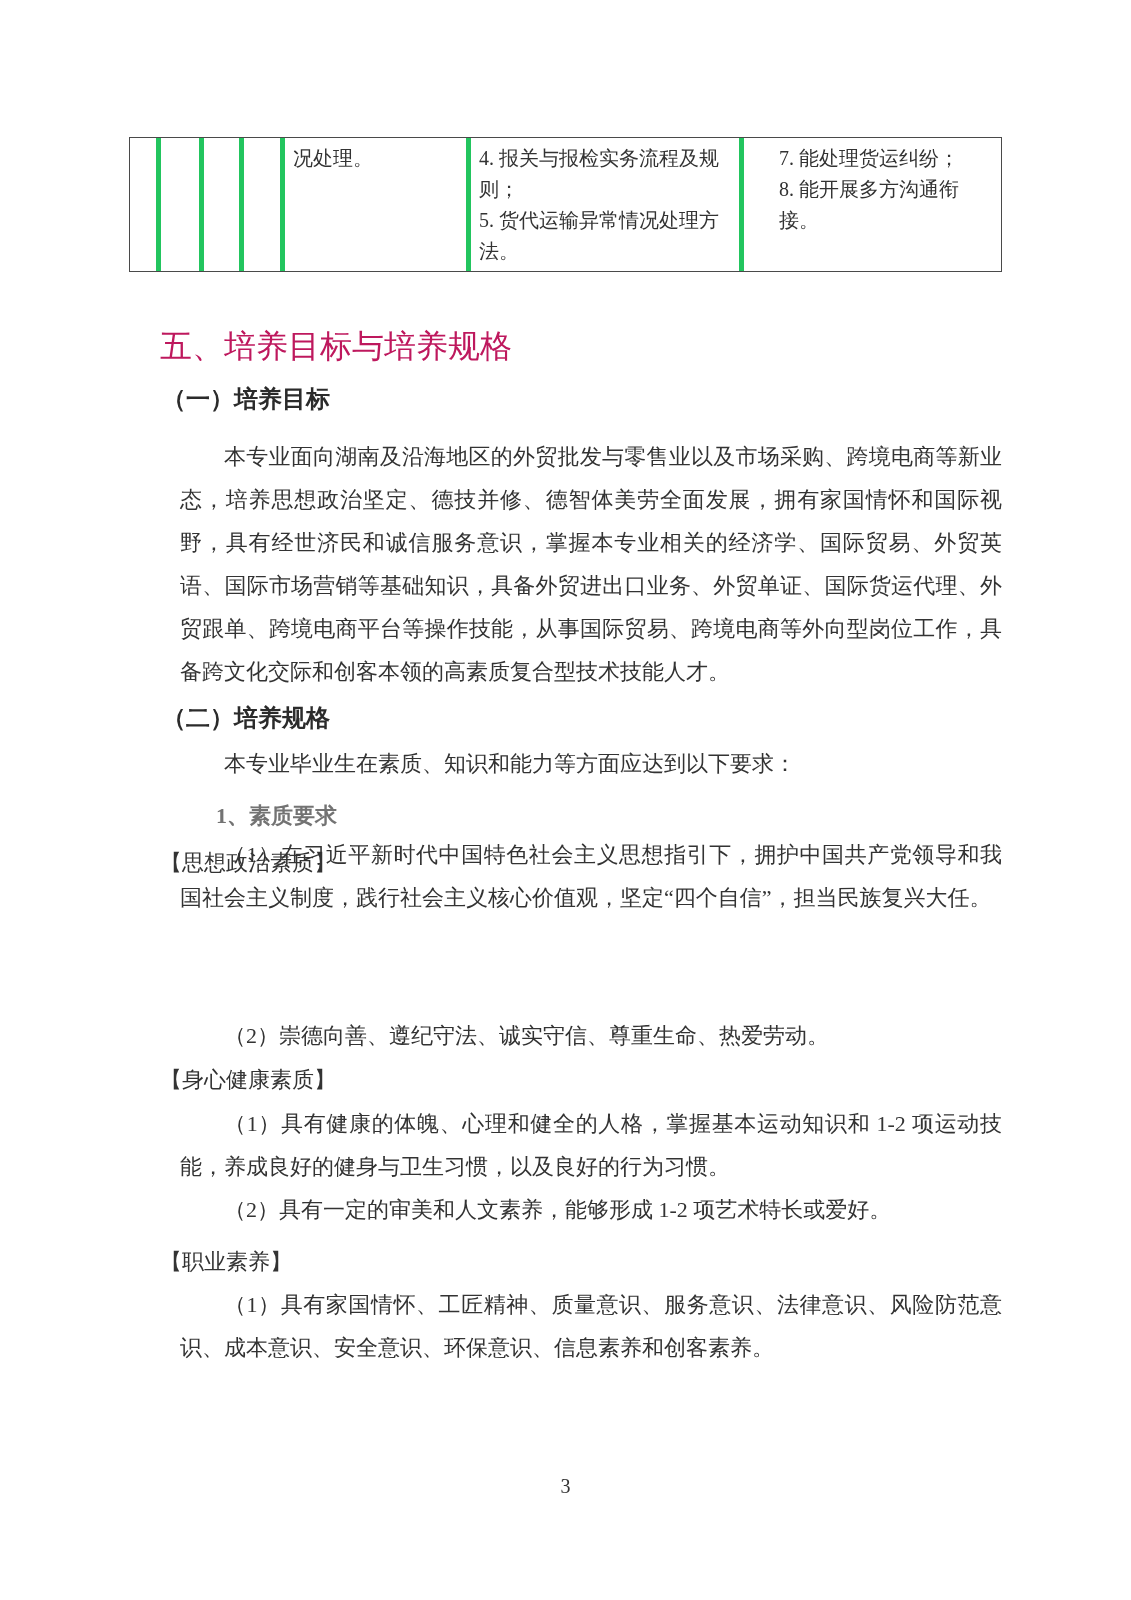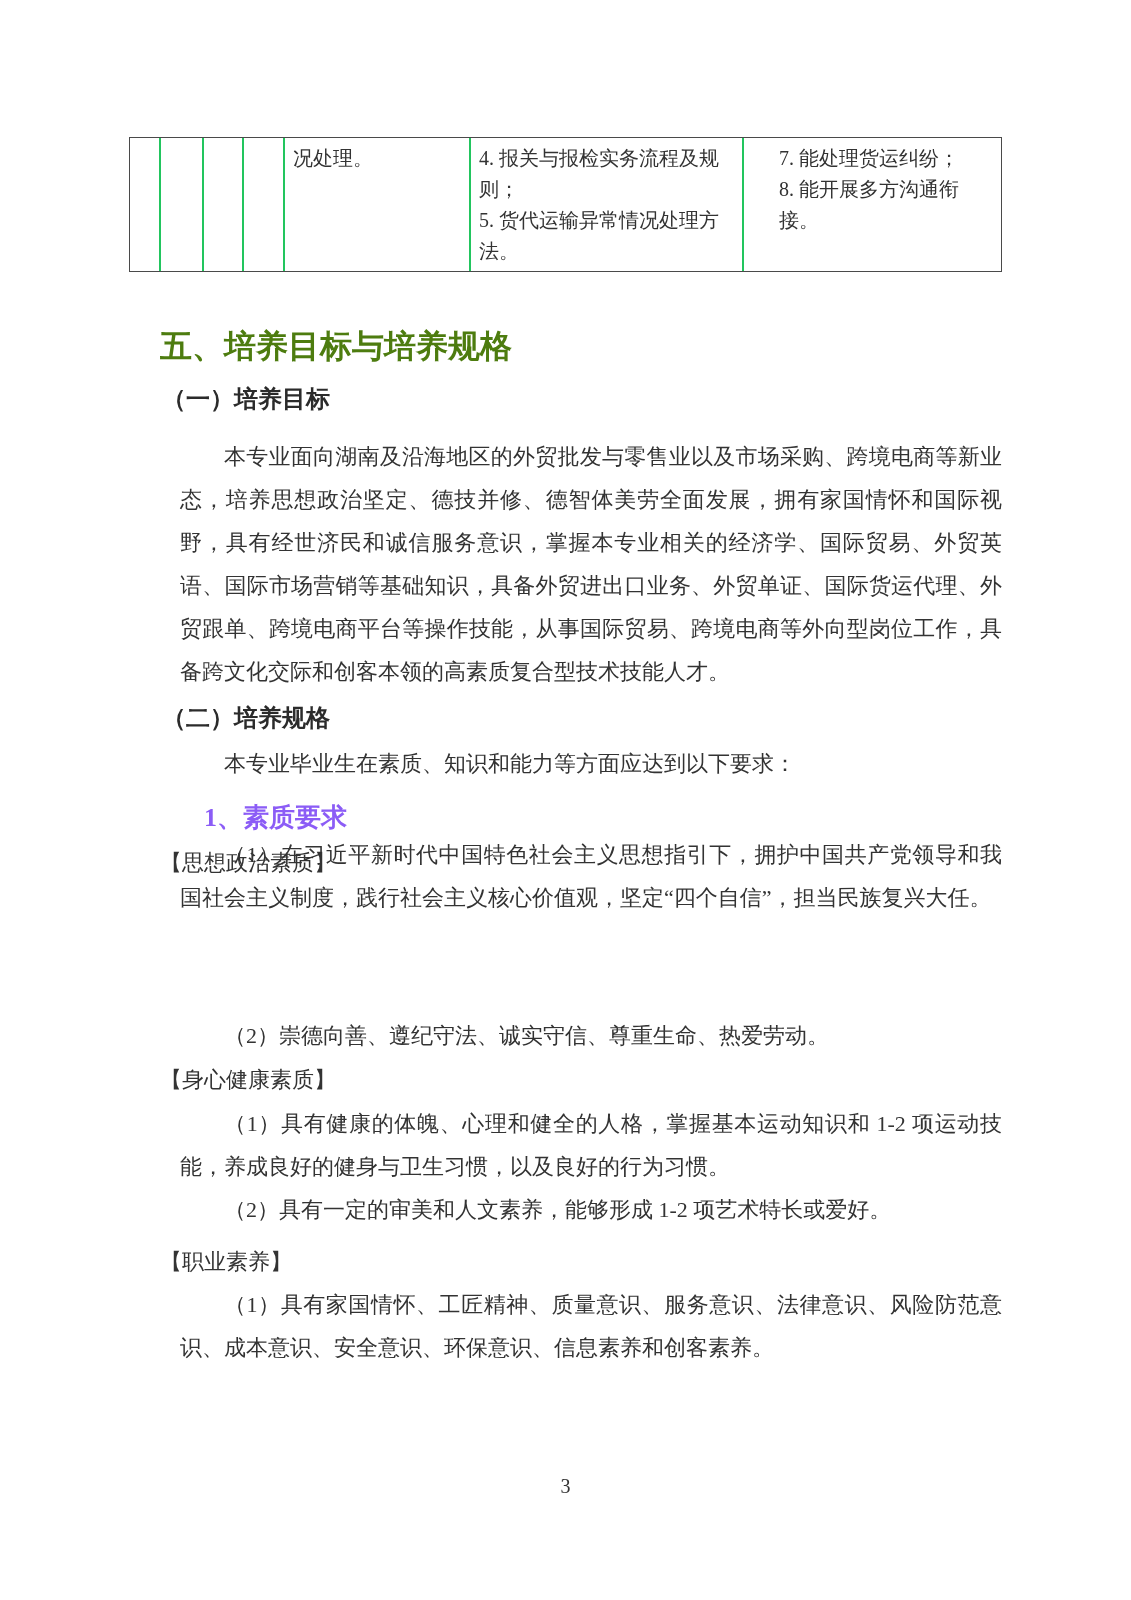"况处理。" .doc-table .cell { border-right: 2px solid #22c55e -> 5px solid #22c55e }
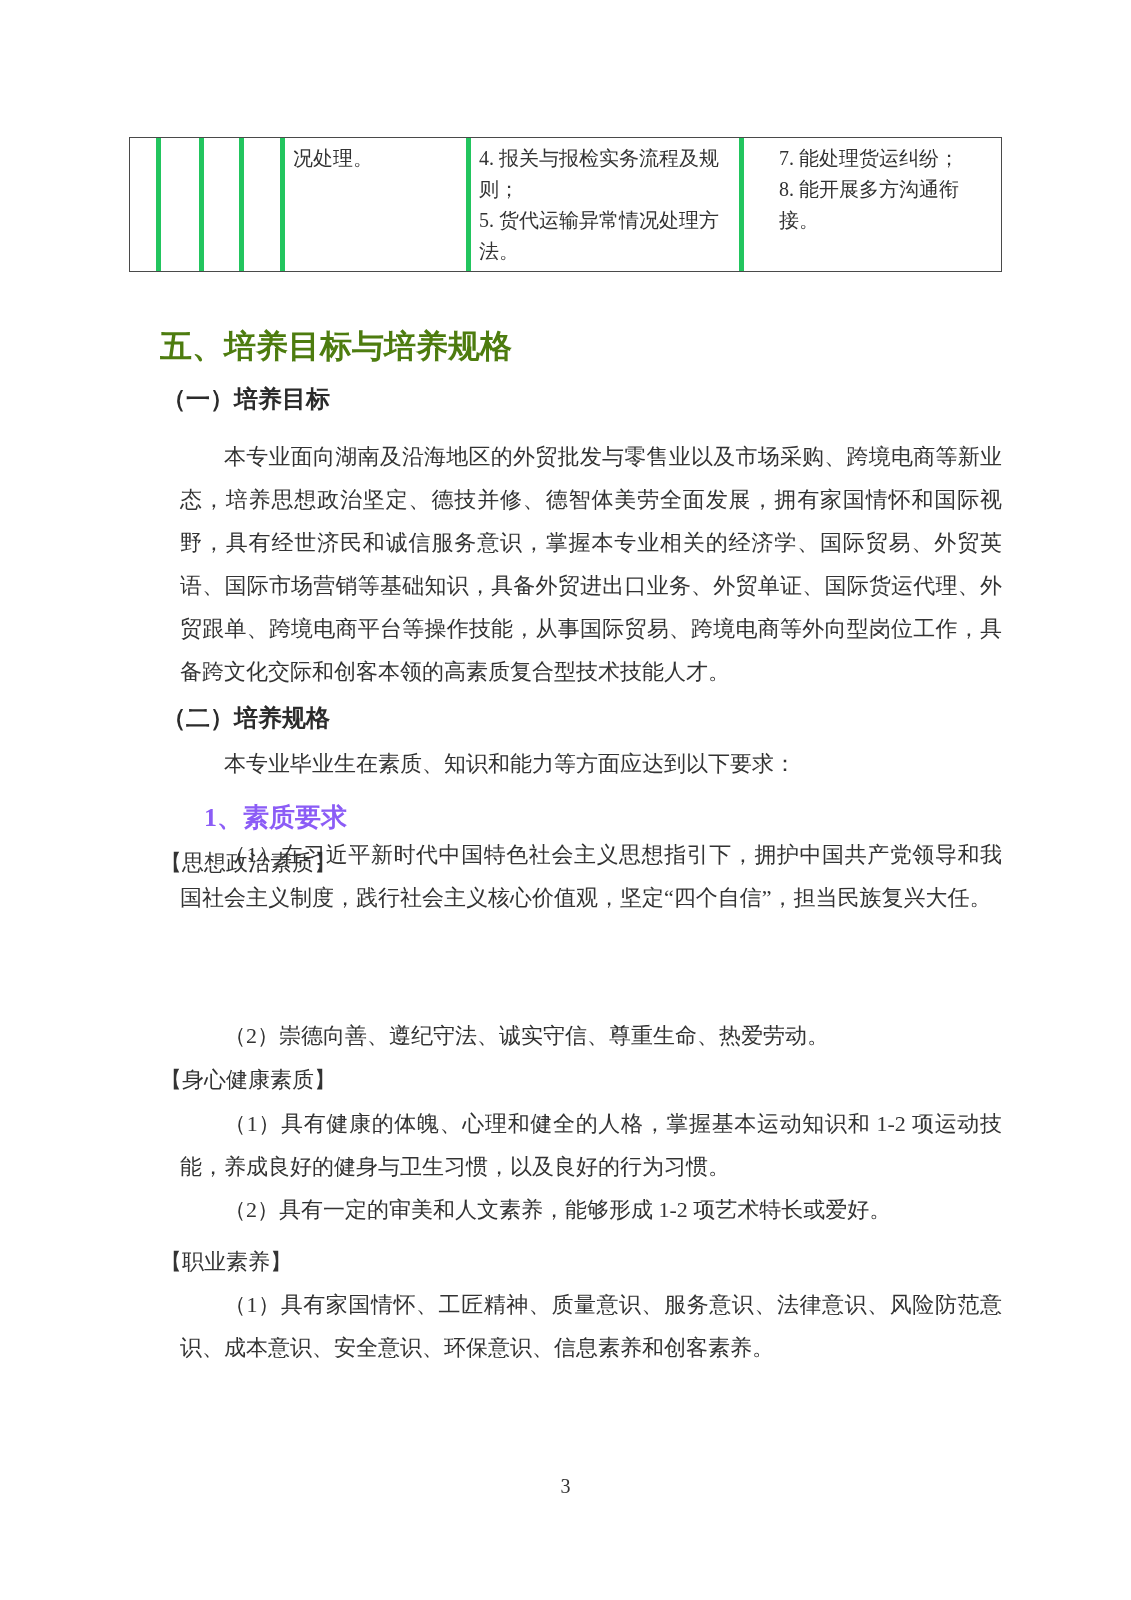"五、培养目标与培养规格" .h1 { color: #4d7c0f -> #be185d; font-weight: bold -> normal }
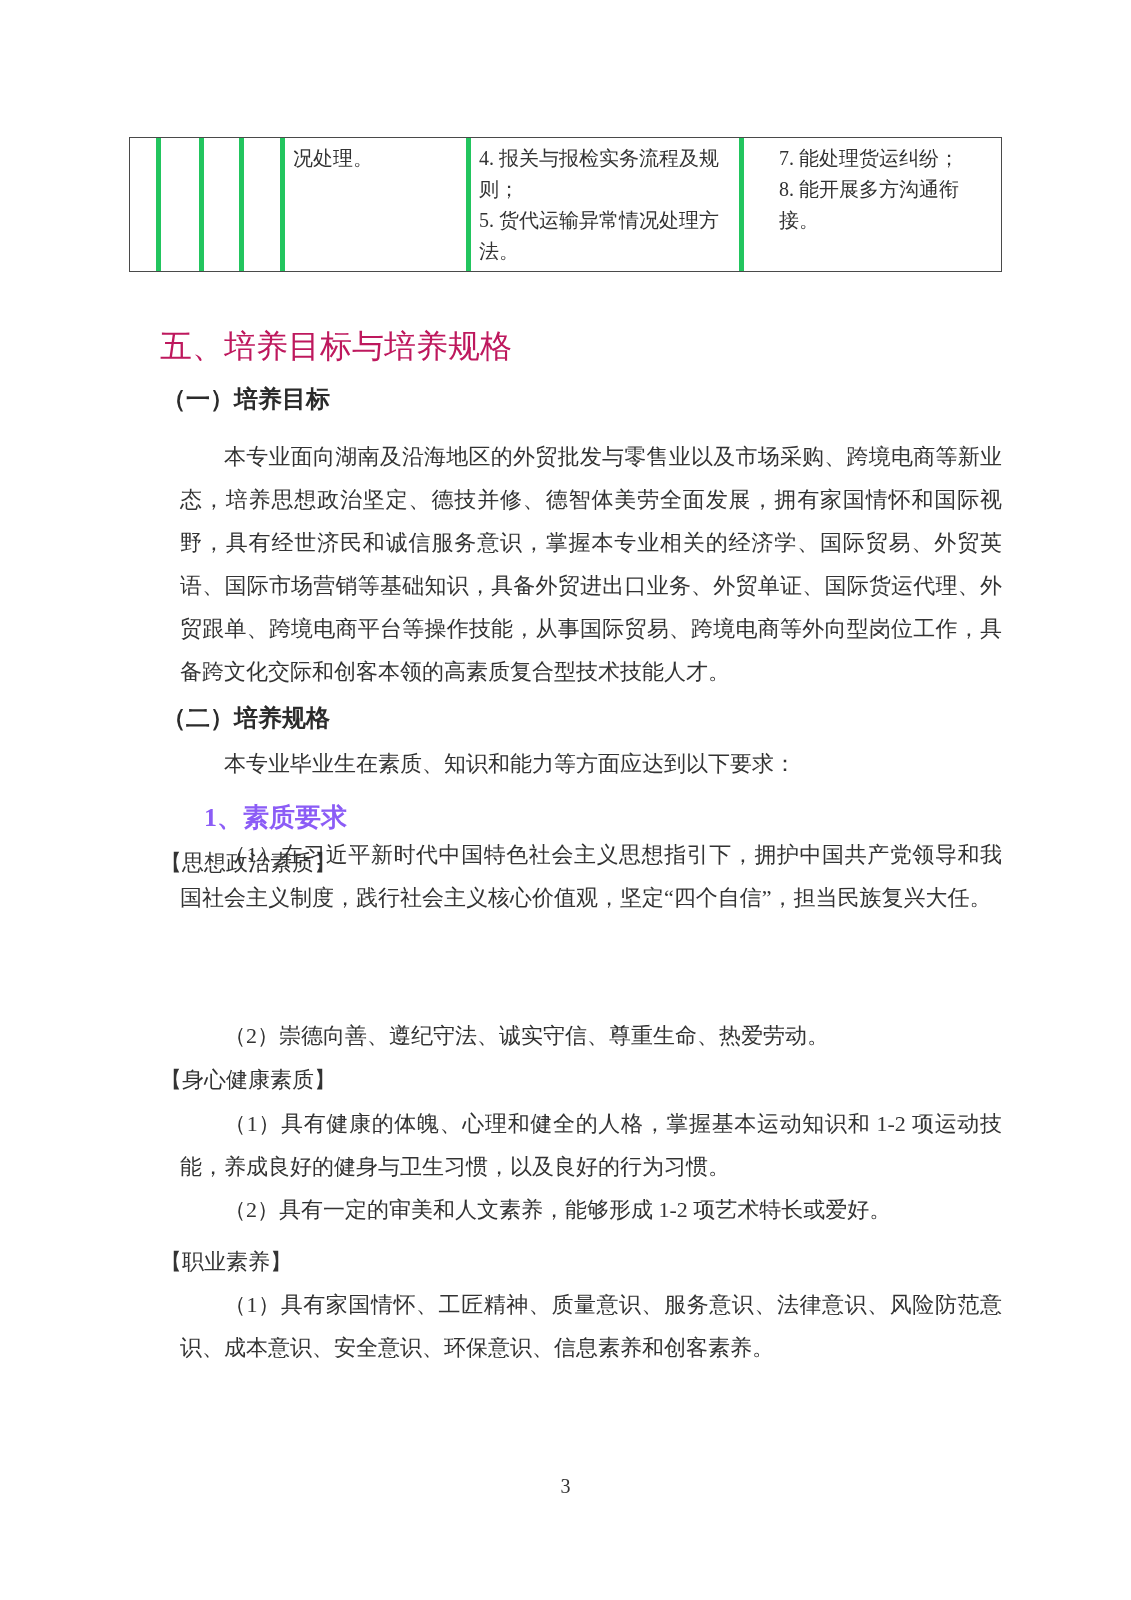"1、素质要求" .h3 { color: #8b5cf6 -> #737373; font-size: 26px -> 22px; left: 204px -> 216px }
